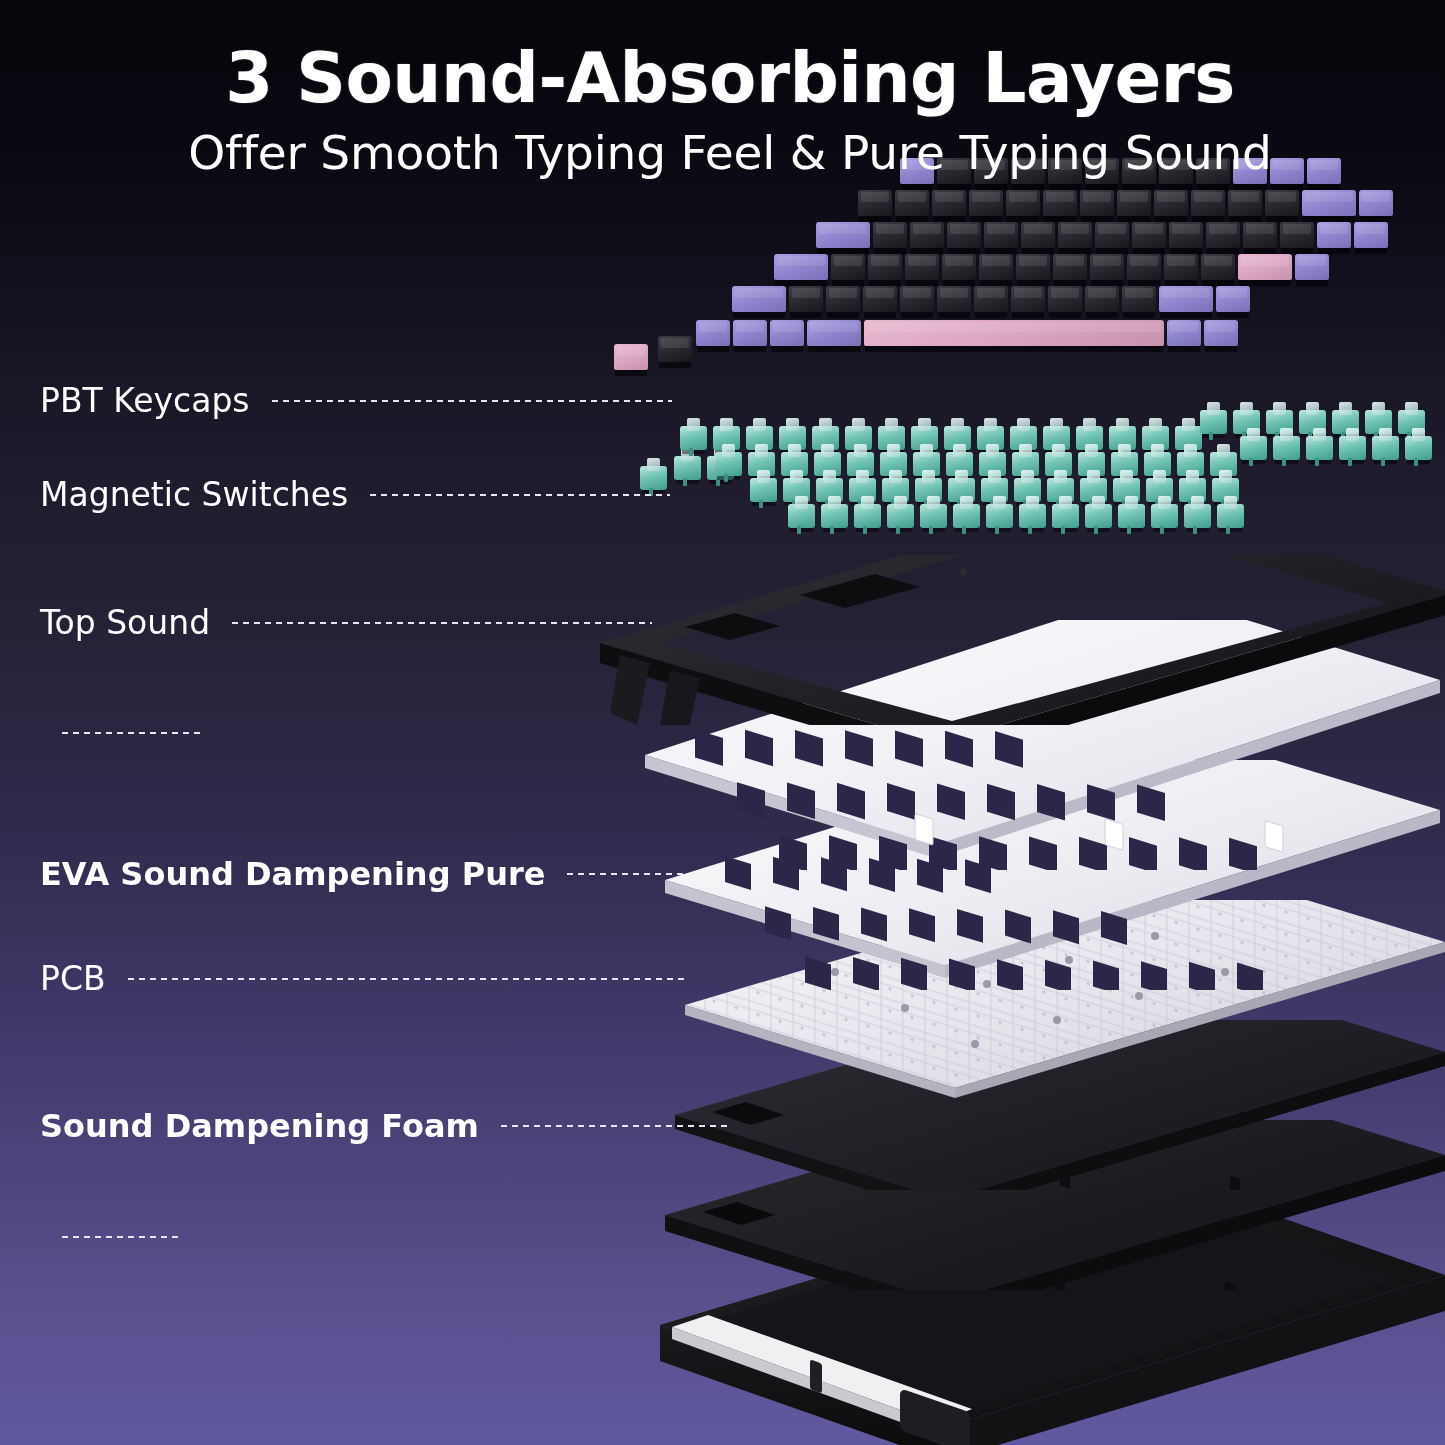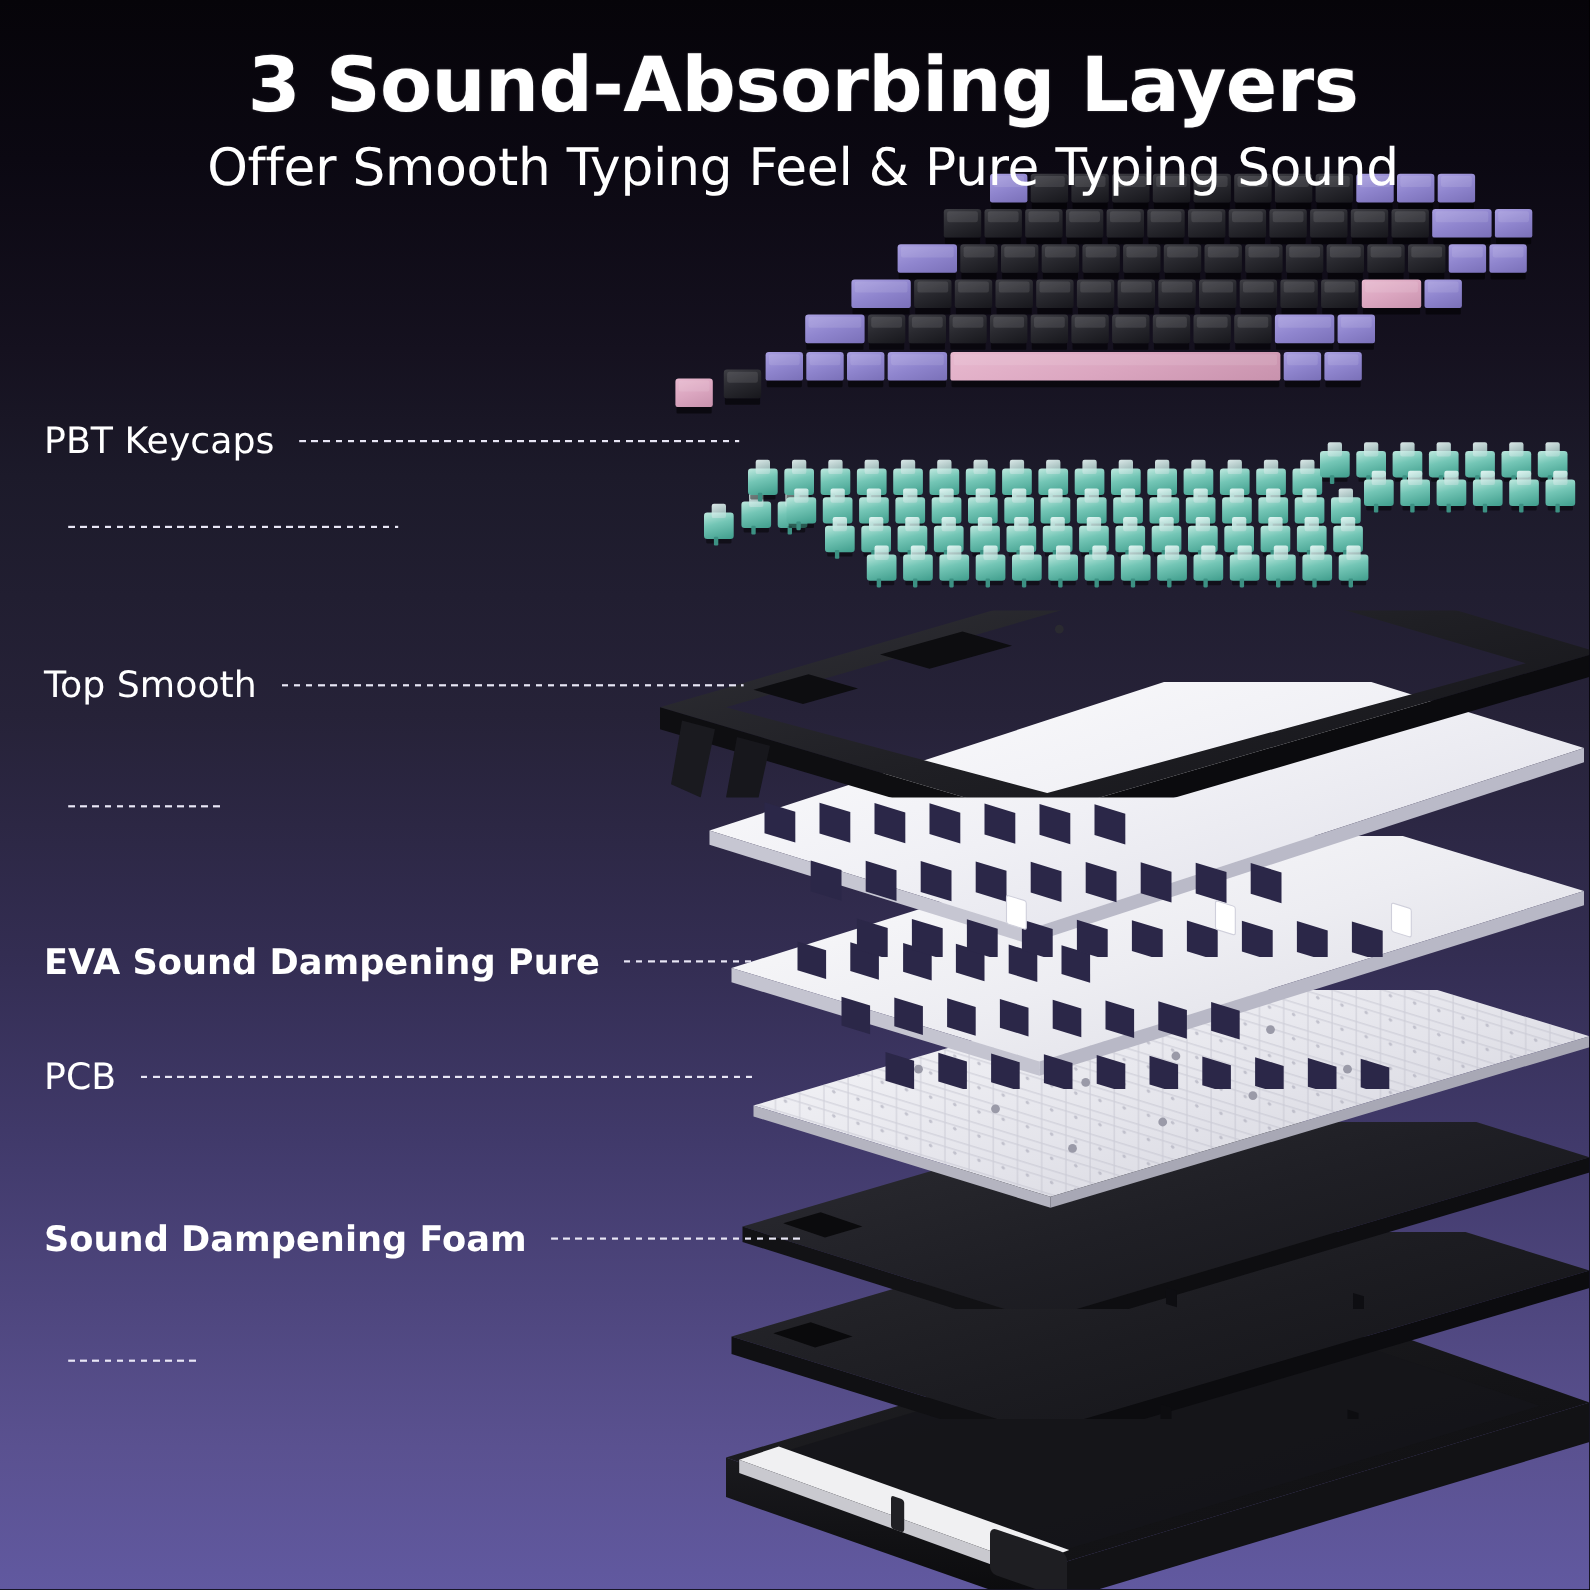"Magnetic Switches" div.label-text { html: none -> <div>Magnetic Switches</div> }
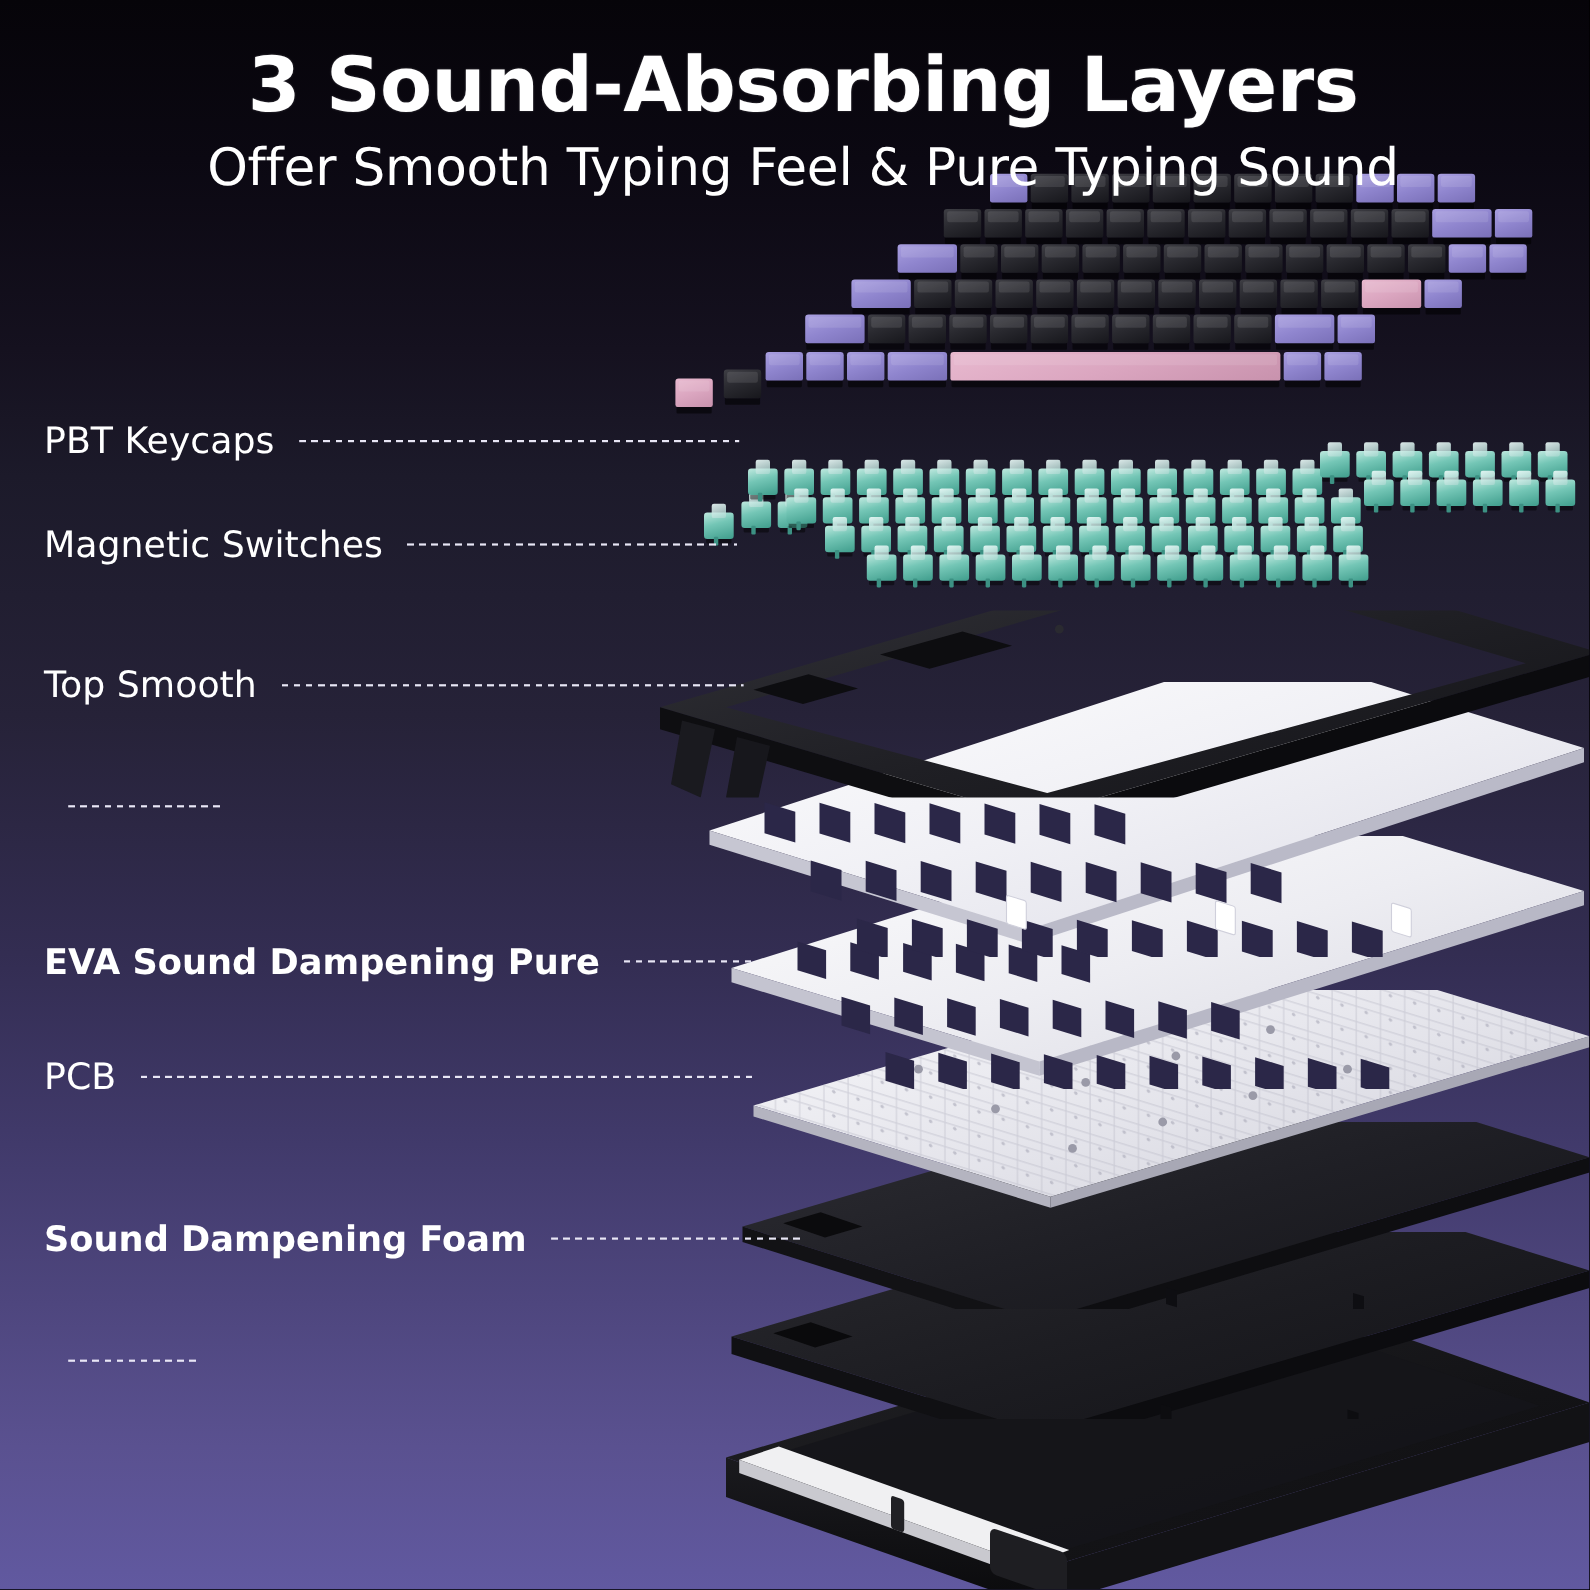"Top Smooth" div.label-text { text: Smooth -> Sound }
